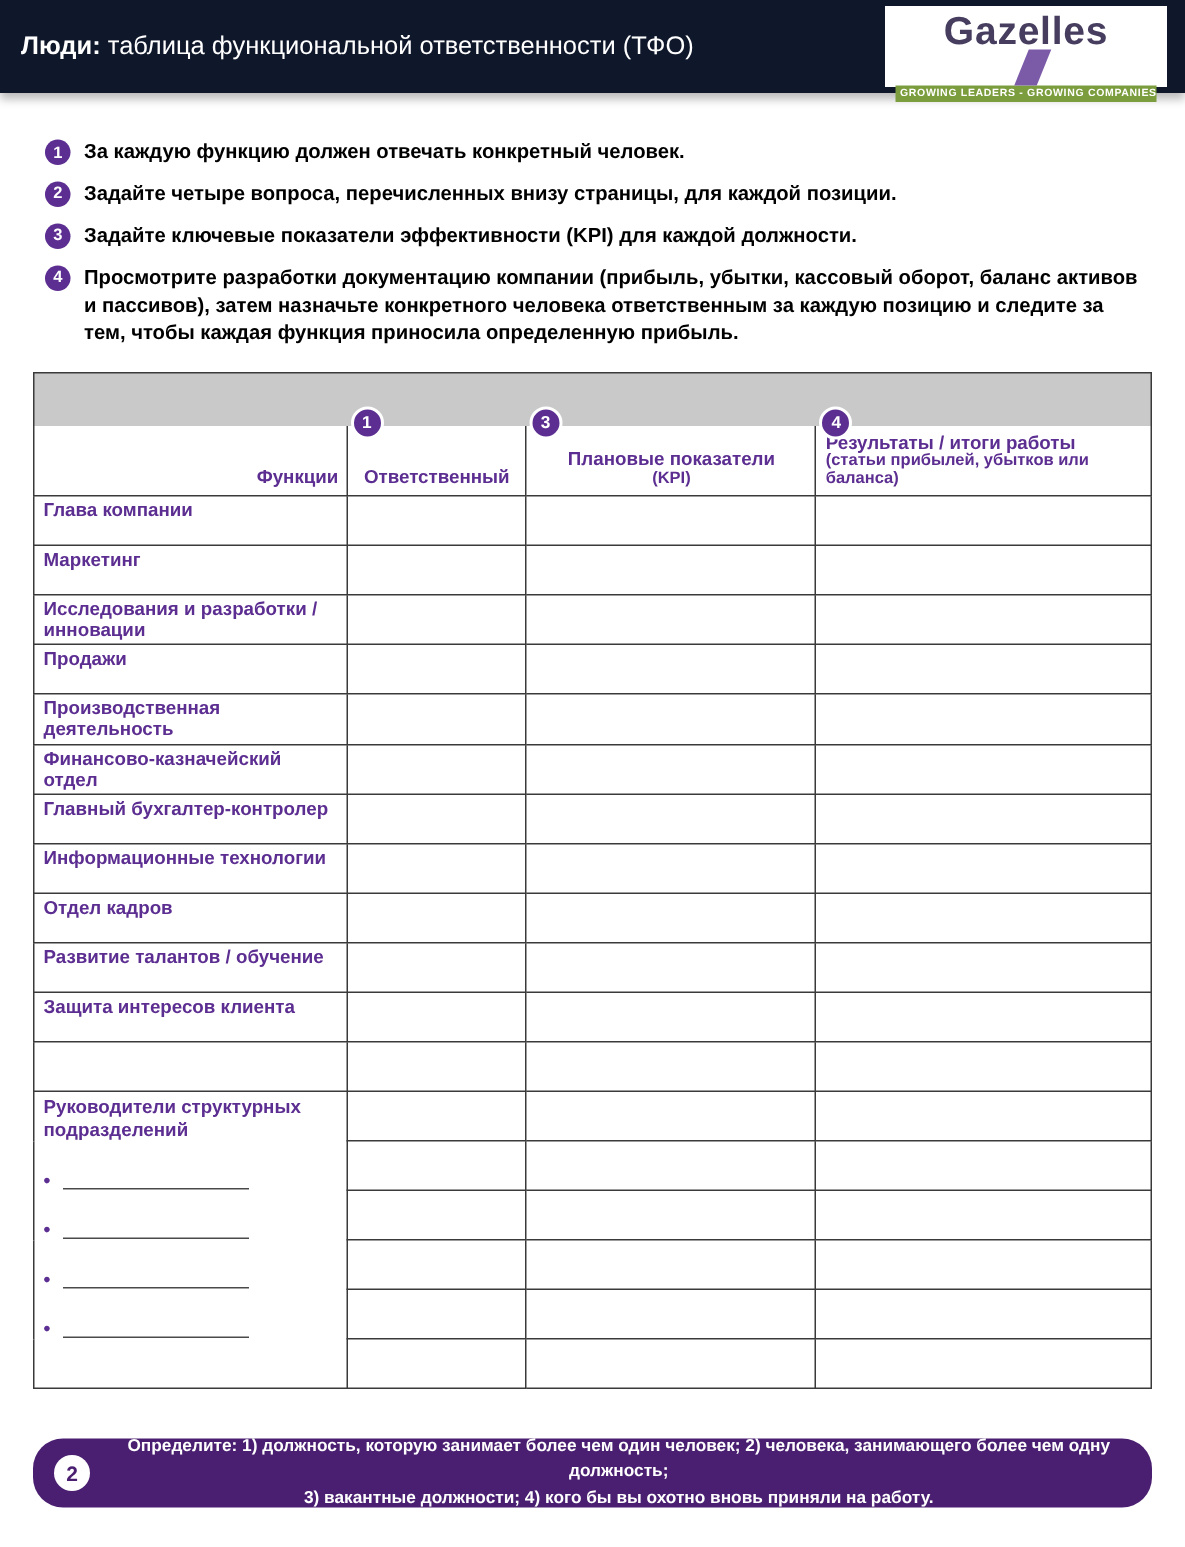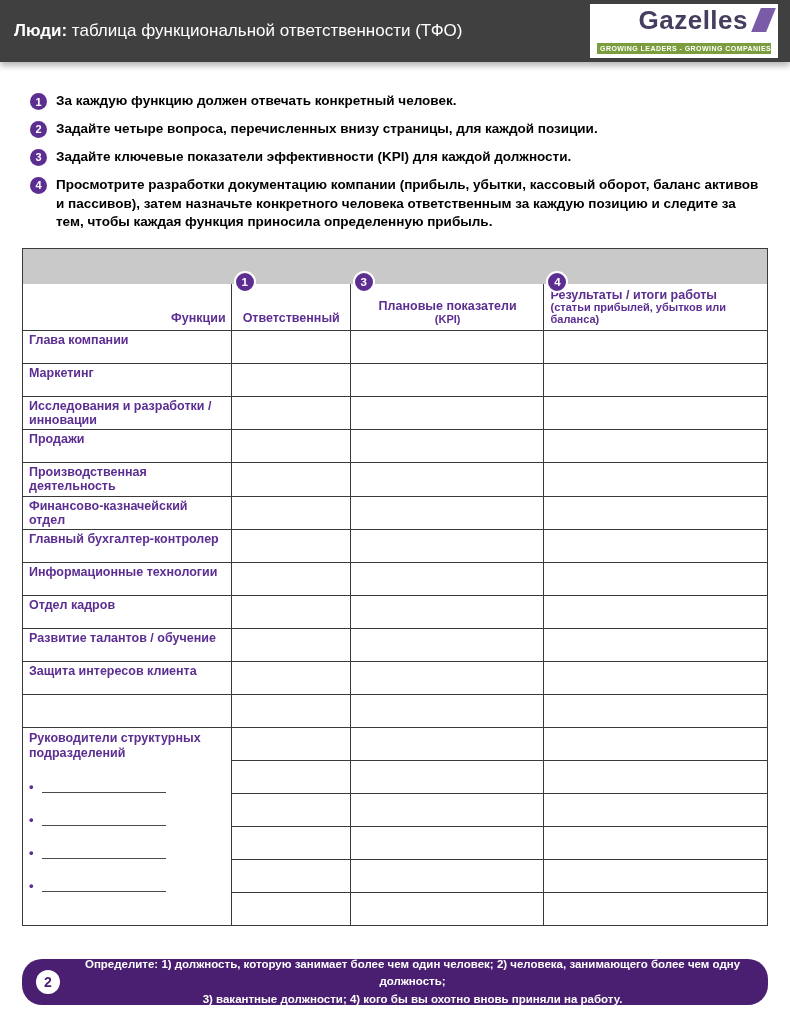"Люди: таблица функциональной" .topbar { background: #404040 -> #0f172a }
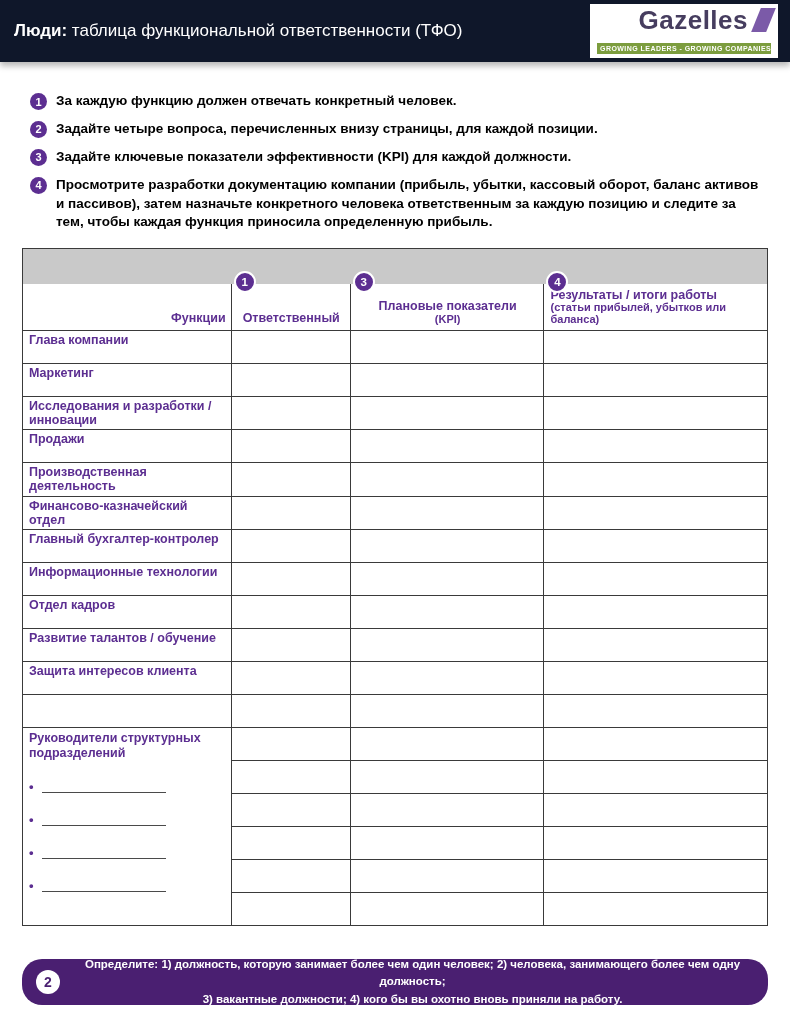"Gazelles" .logo-top { flex-direction: none -> column; justify-content: flex-end -> space-between }
